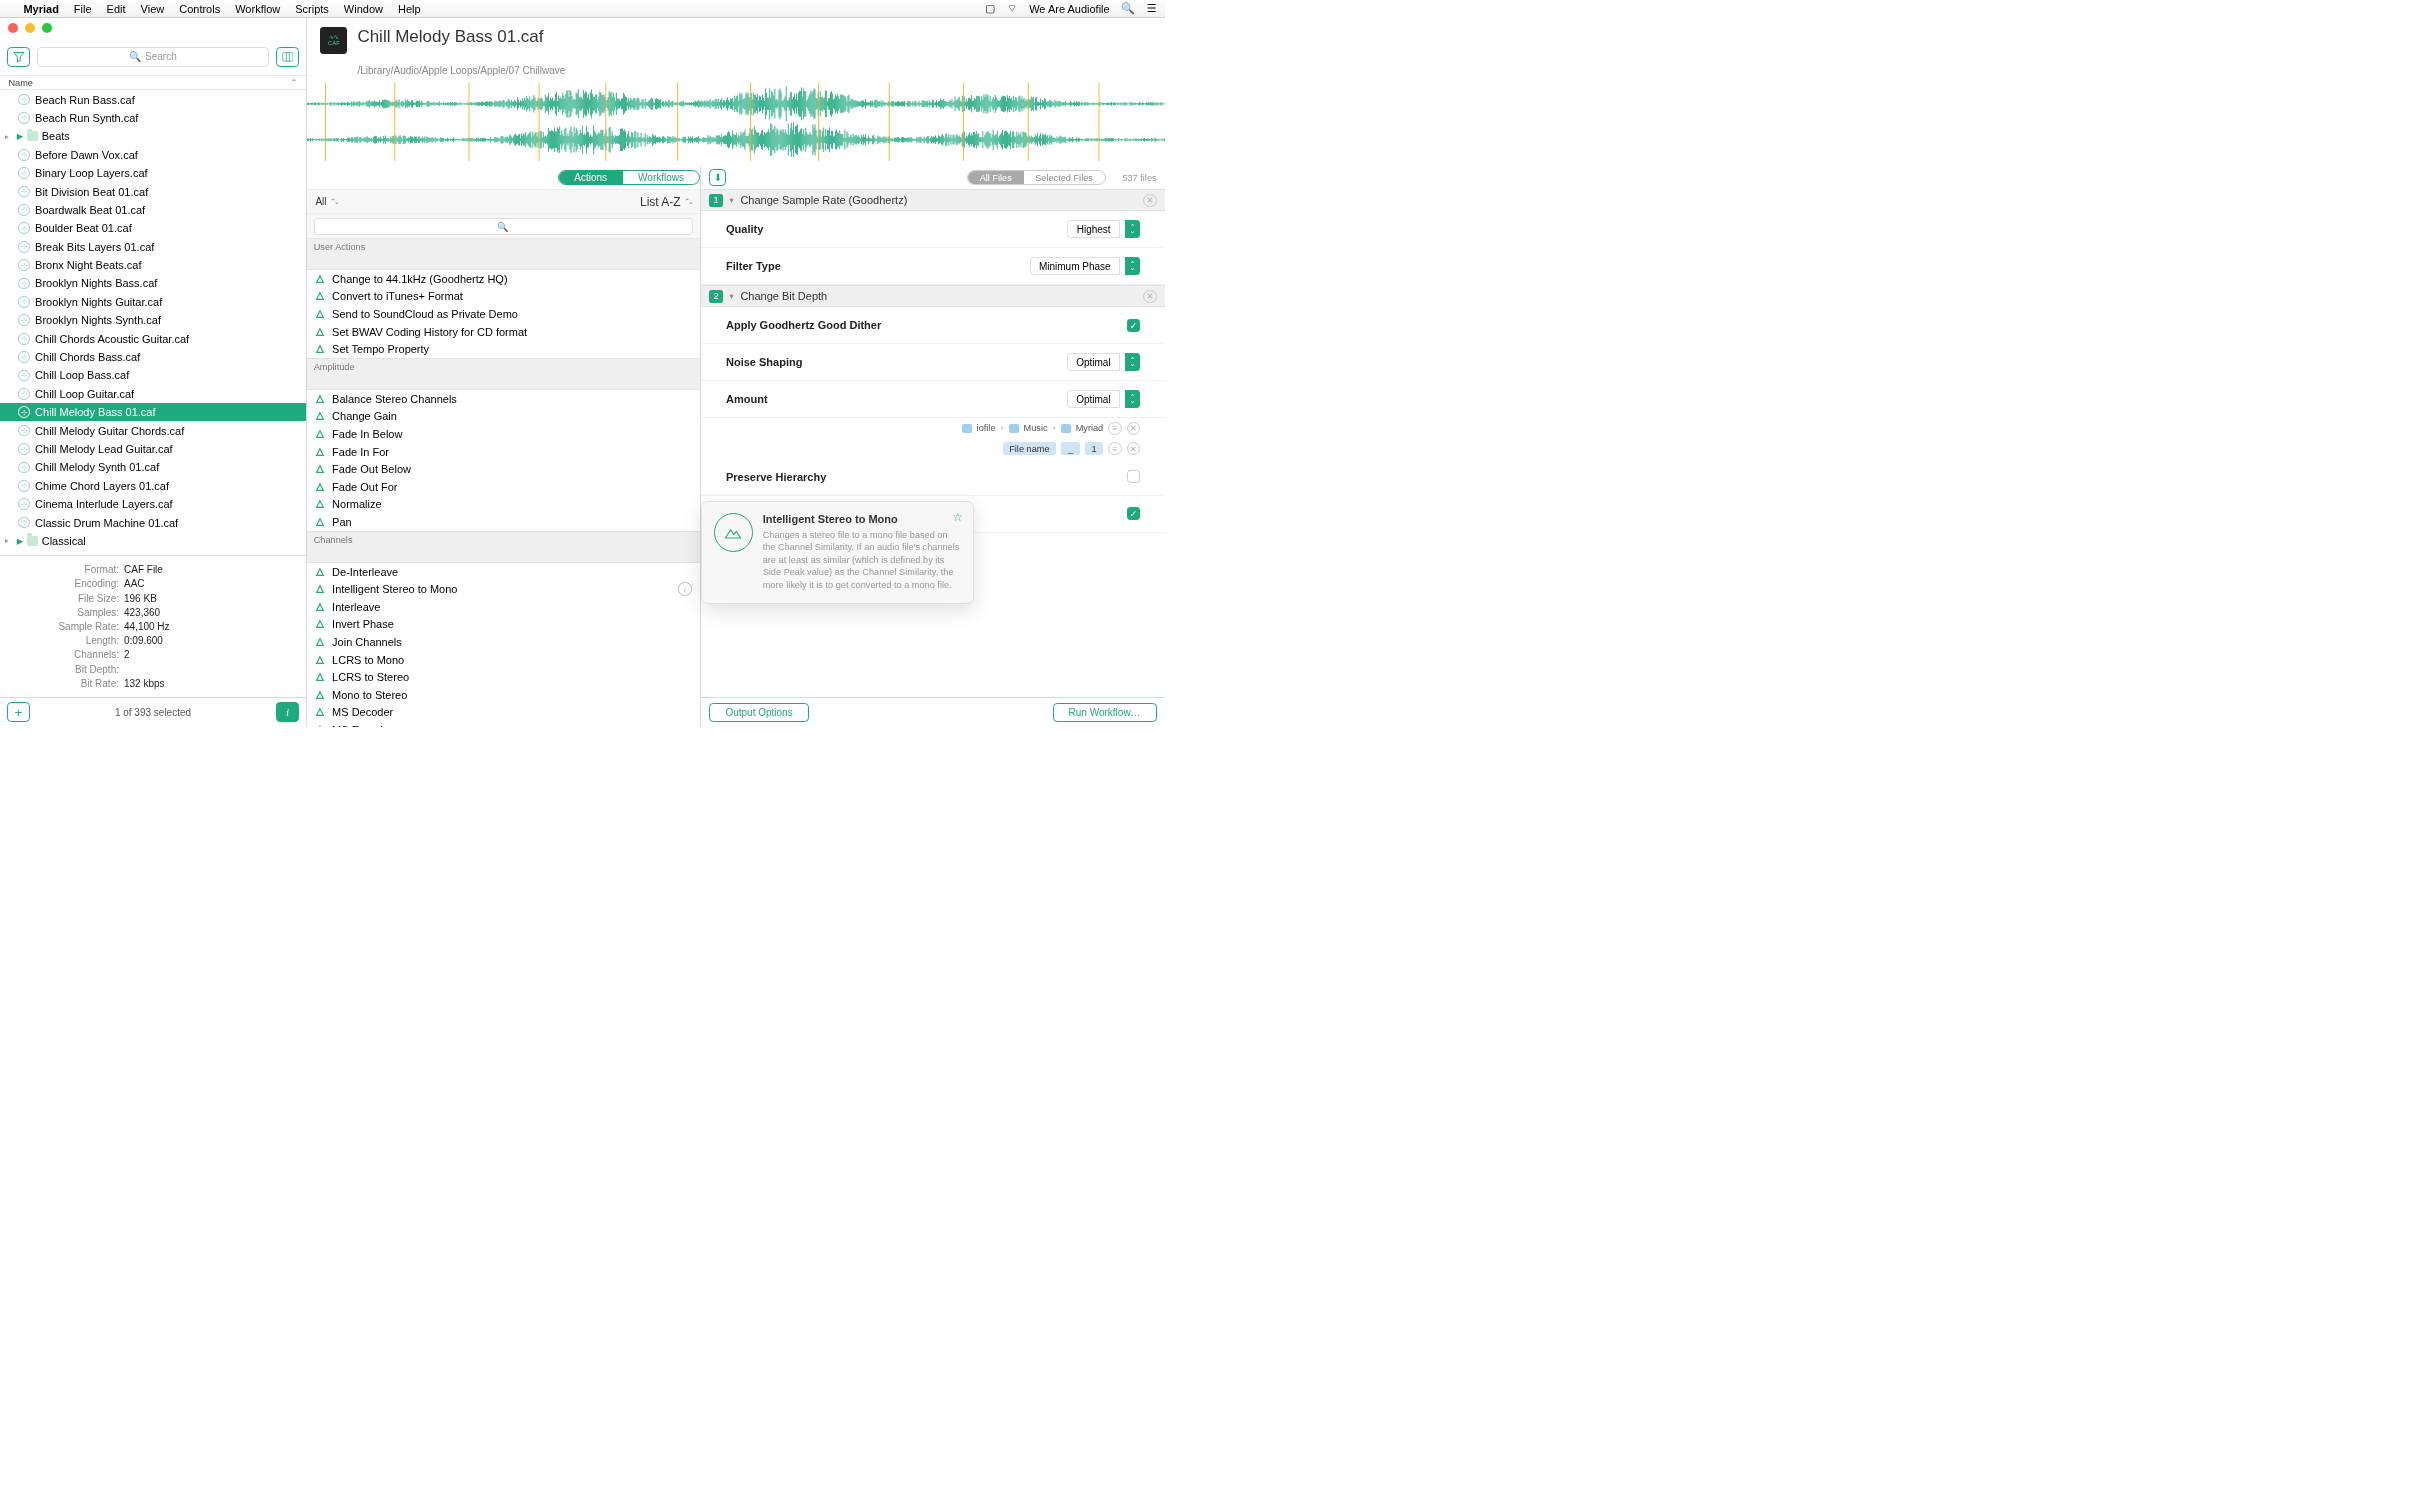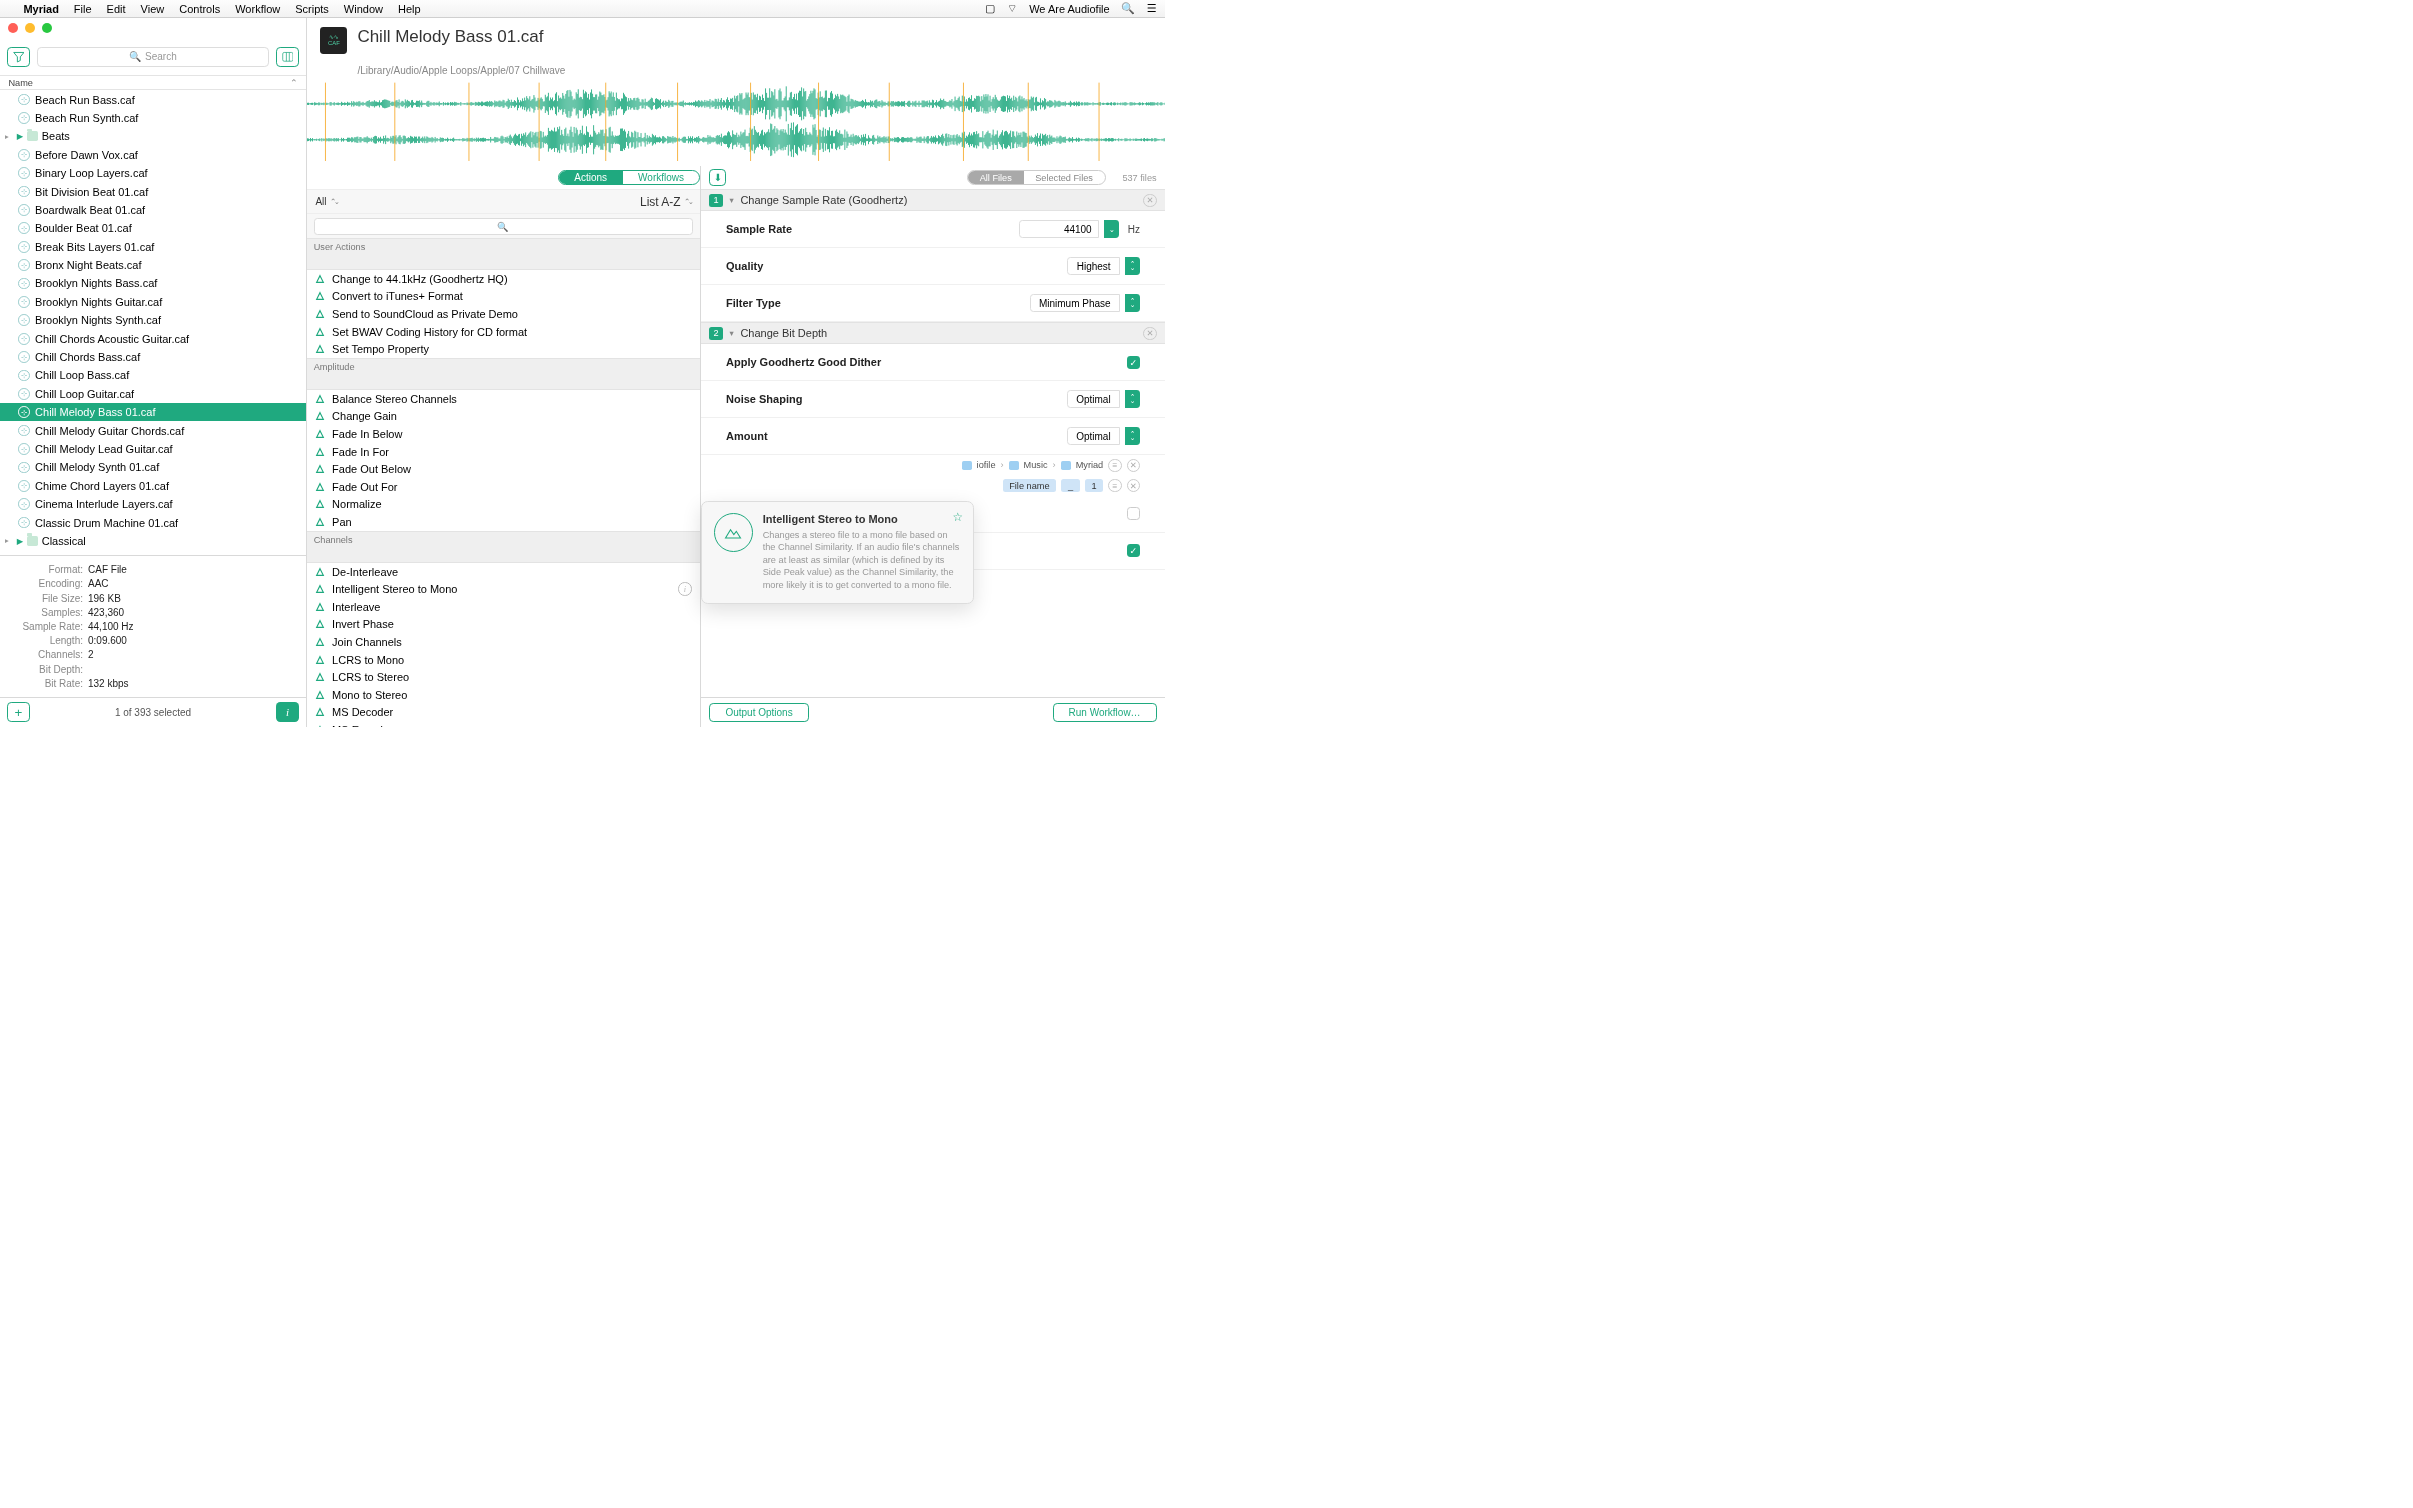"Sample Rate" div.param { html: <div> <div>Sample Rate</div> <div> <div>44100</div> <div>⌄</div> <span>Hz</span> </div> </div> -> none }
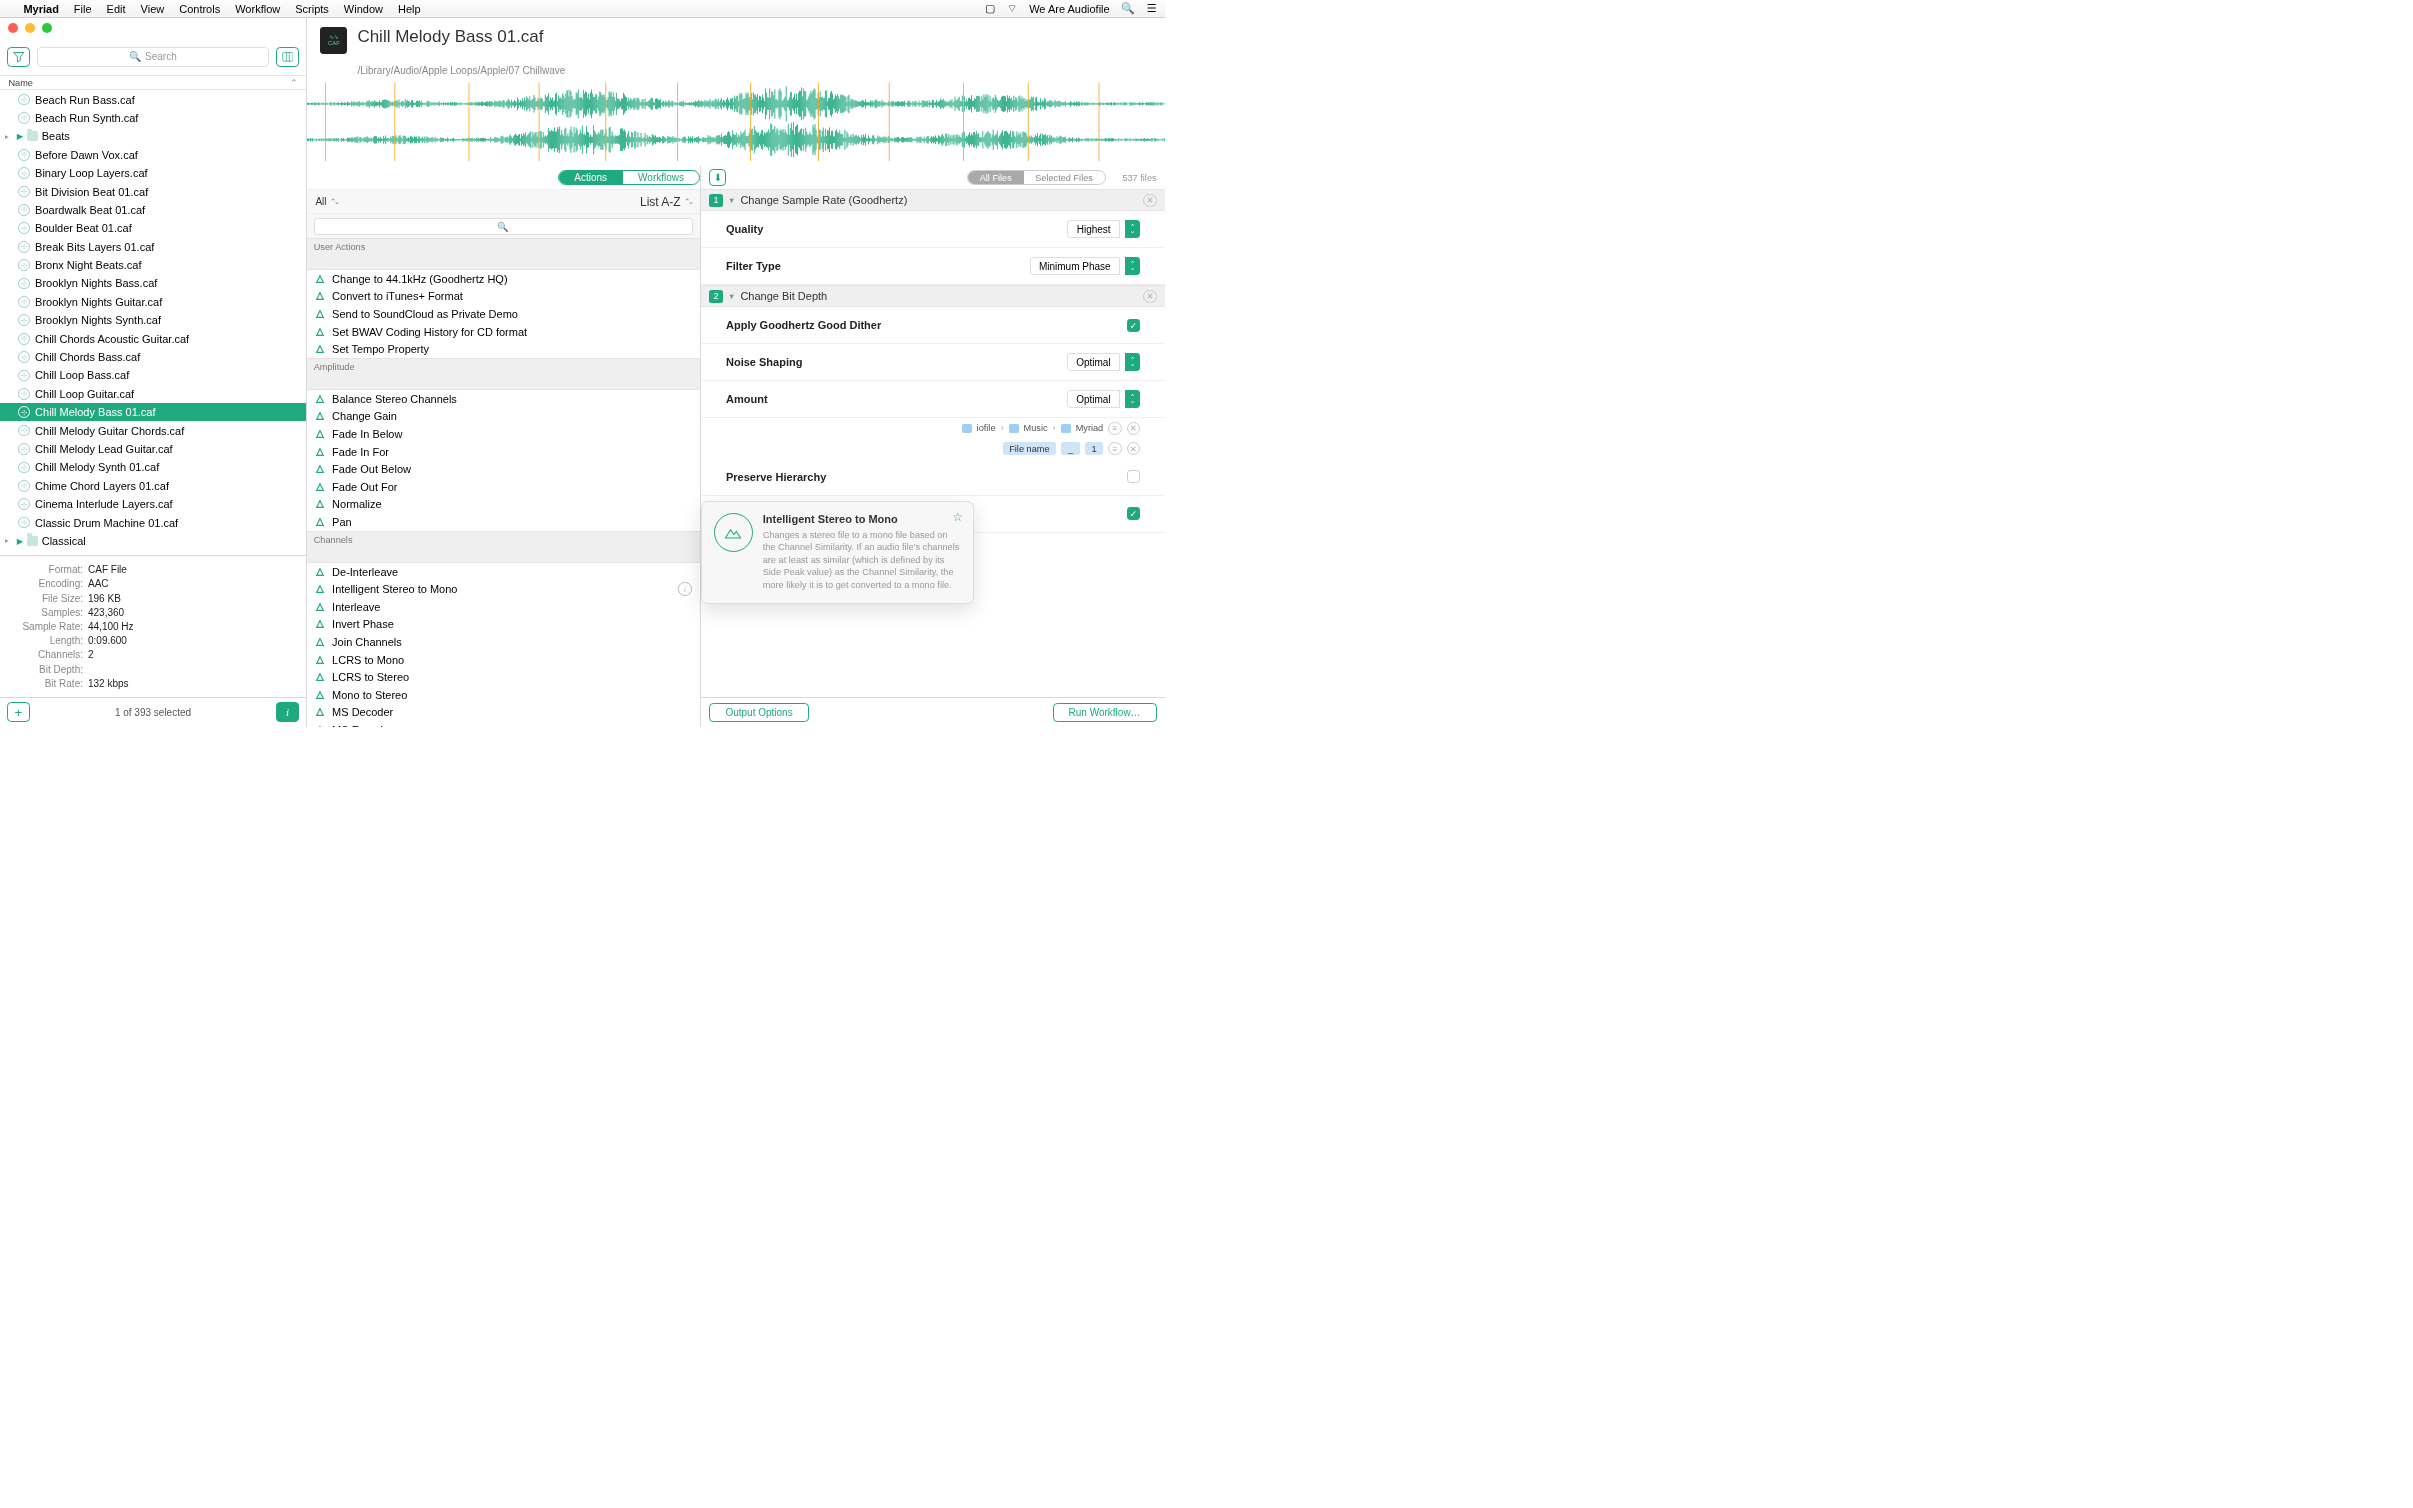"Format:" .sb-info .row { padding-left: none -> 36px }
